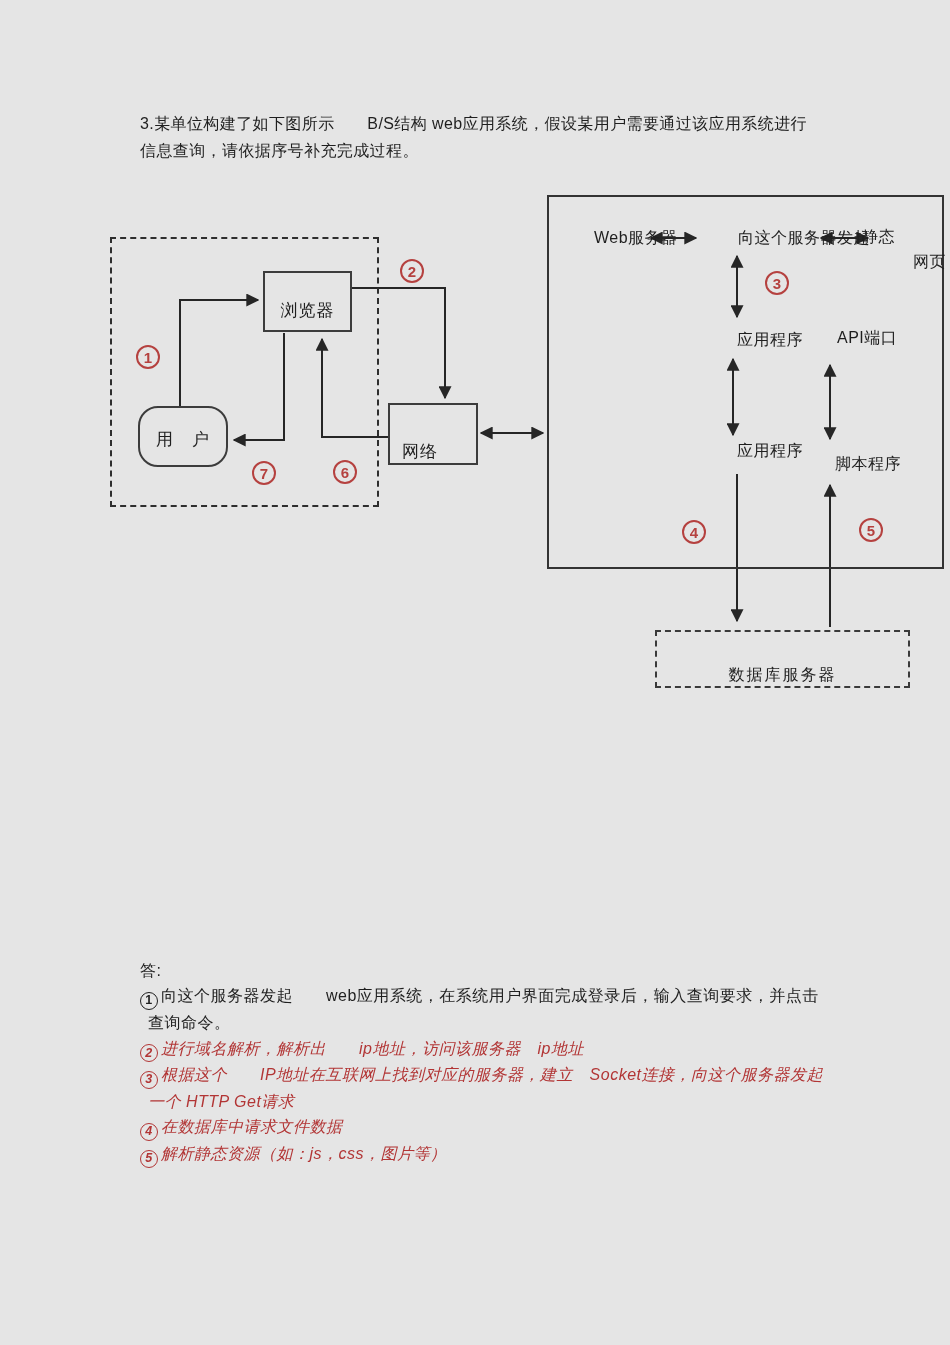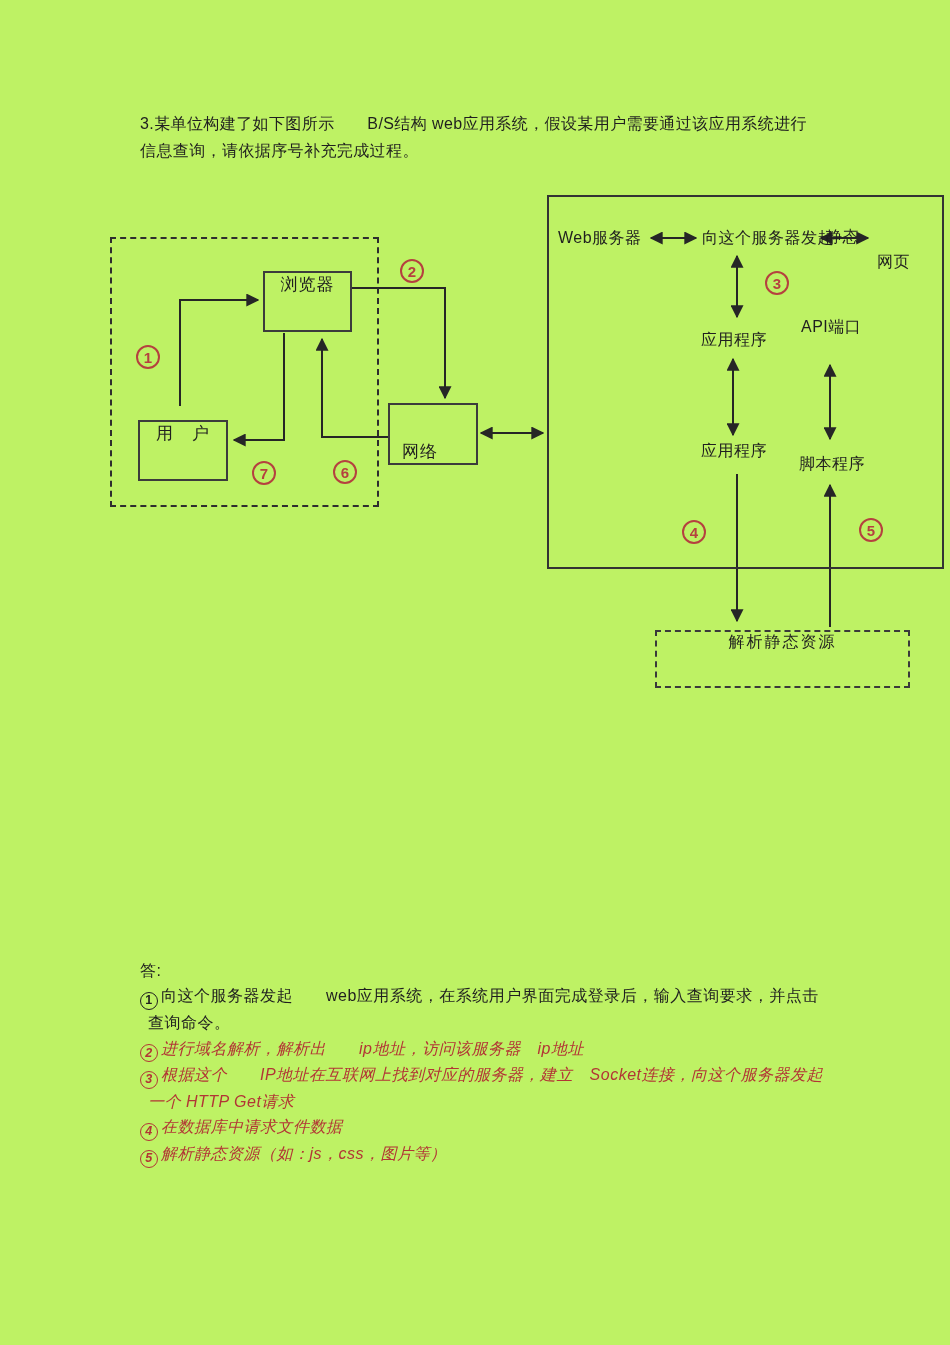"3.某单位构建了如下图所示 B/S结构" .page { background: #bef264 -> #e5e5e5 }
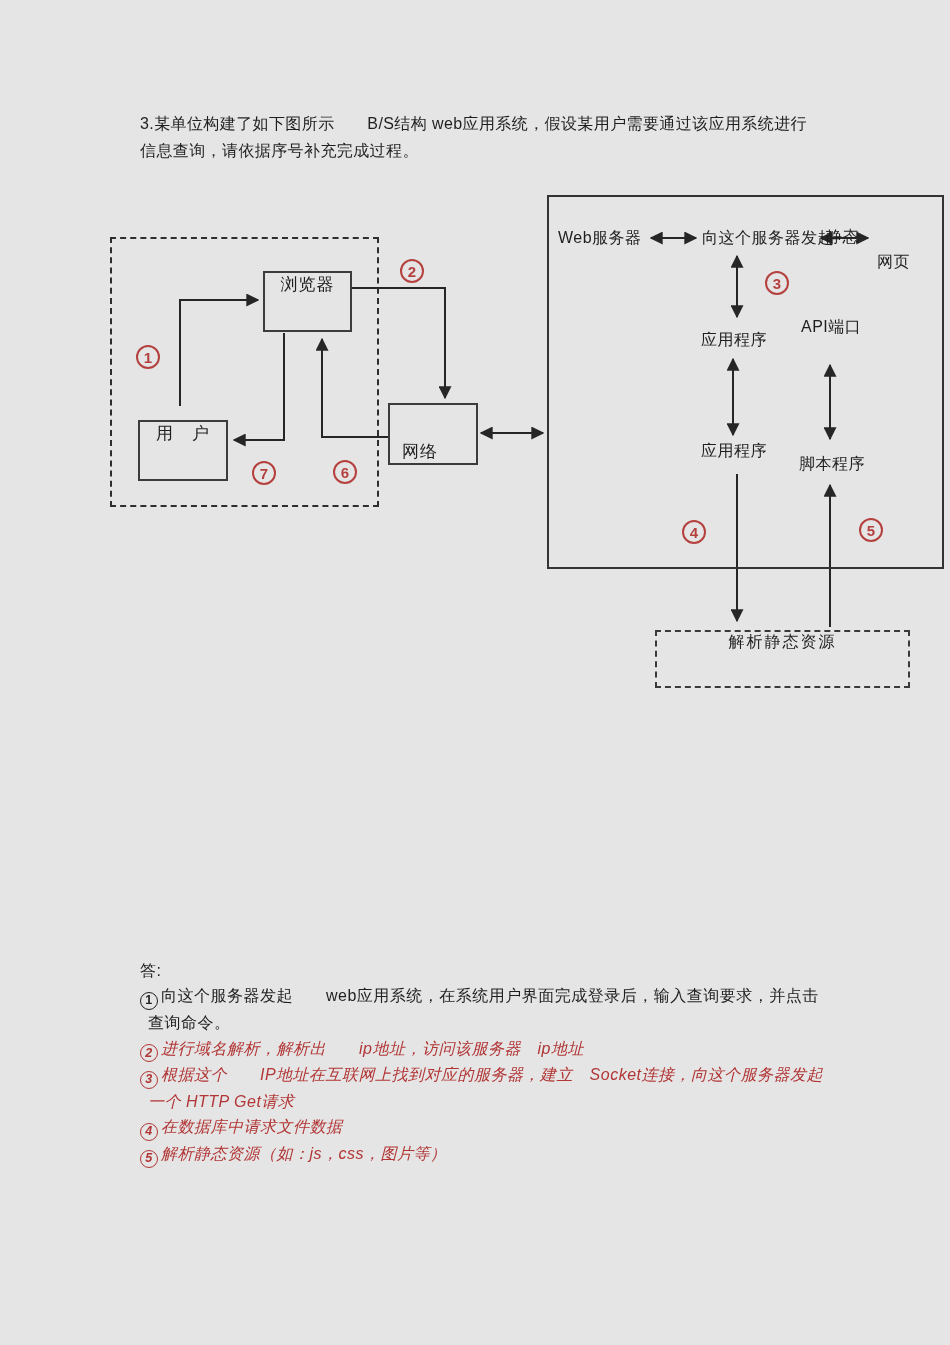"Web服务器" .lbl { margin-left: none -> 36px }
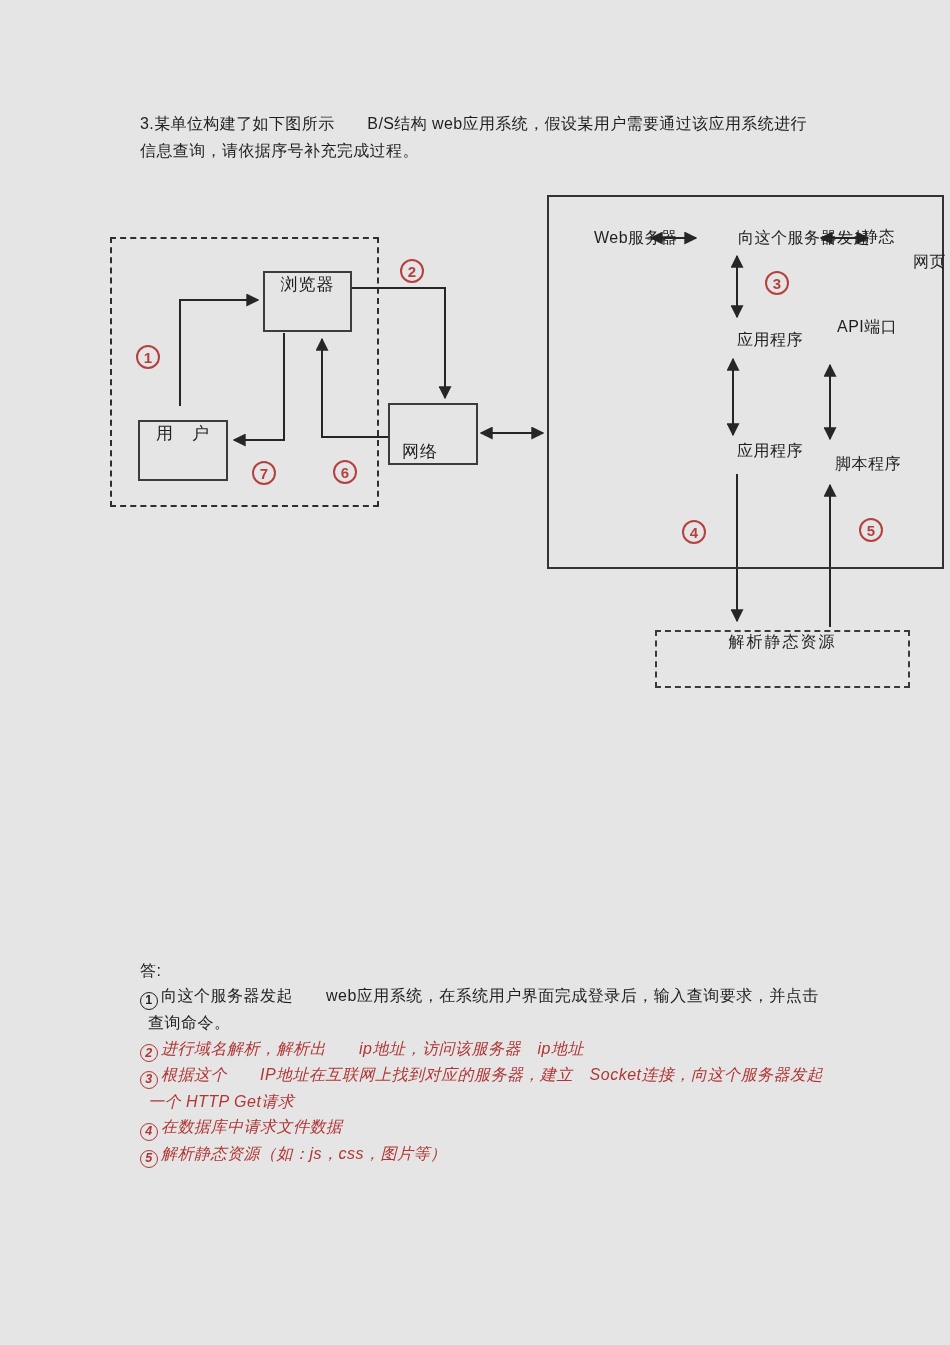"浏览器" .box { align-items: flex-start -> flex-end }
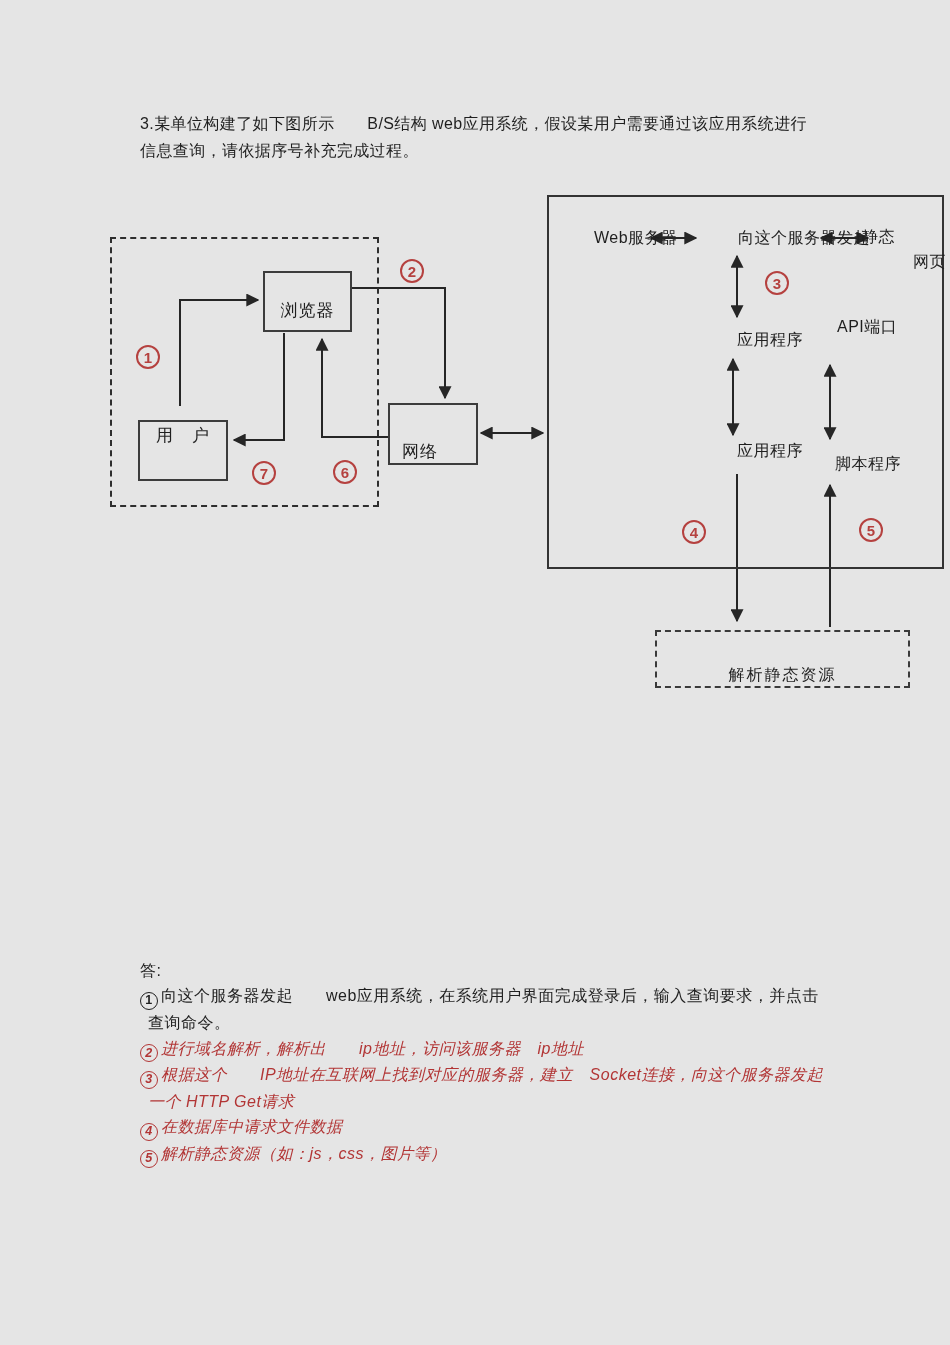"API端口" div.lbl { top: 317px -> 328px }
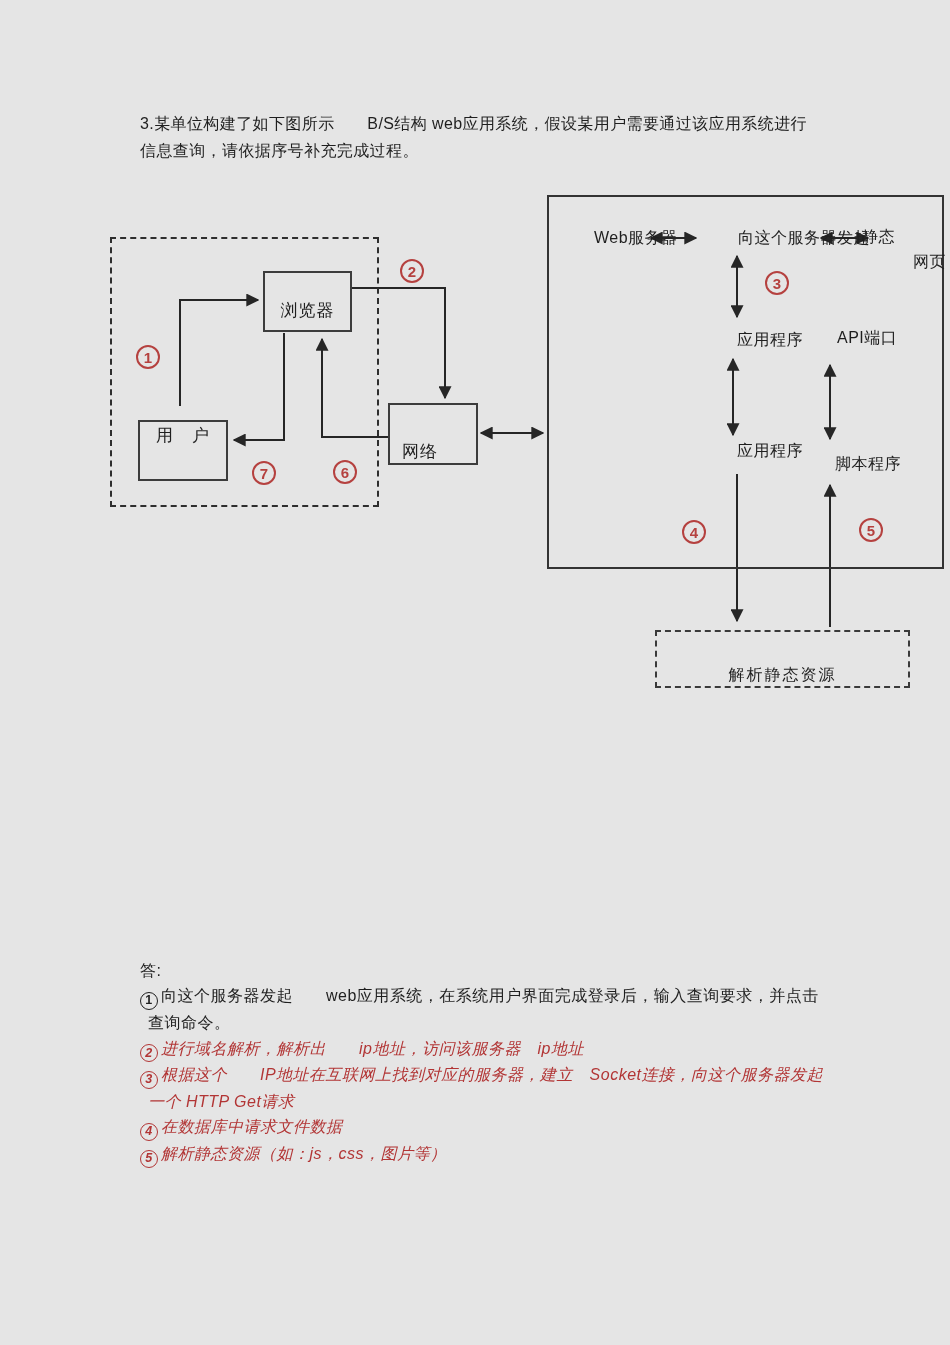"用 户" div.box { border-radius: none -> 20px; padding-bottom: 32px -> 14px; top: 420px -> 406px }
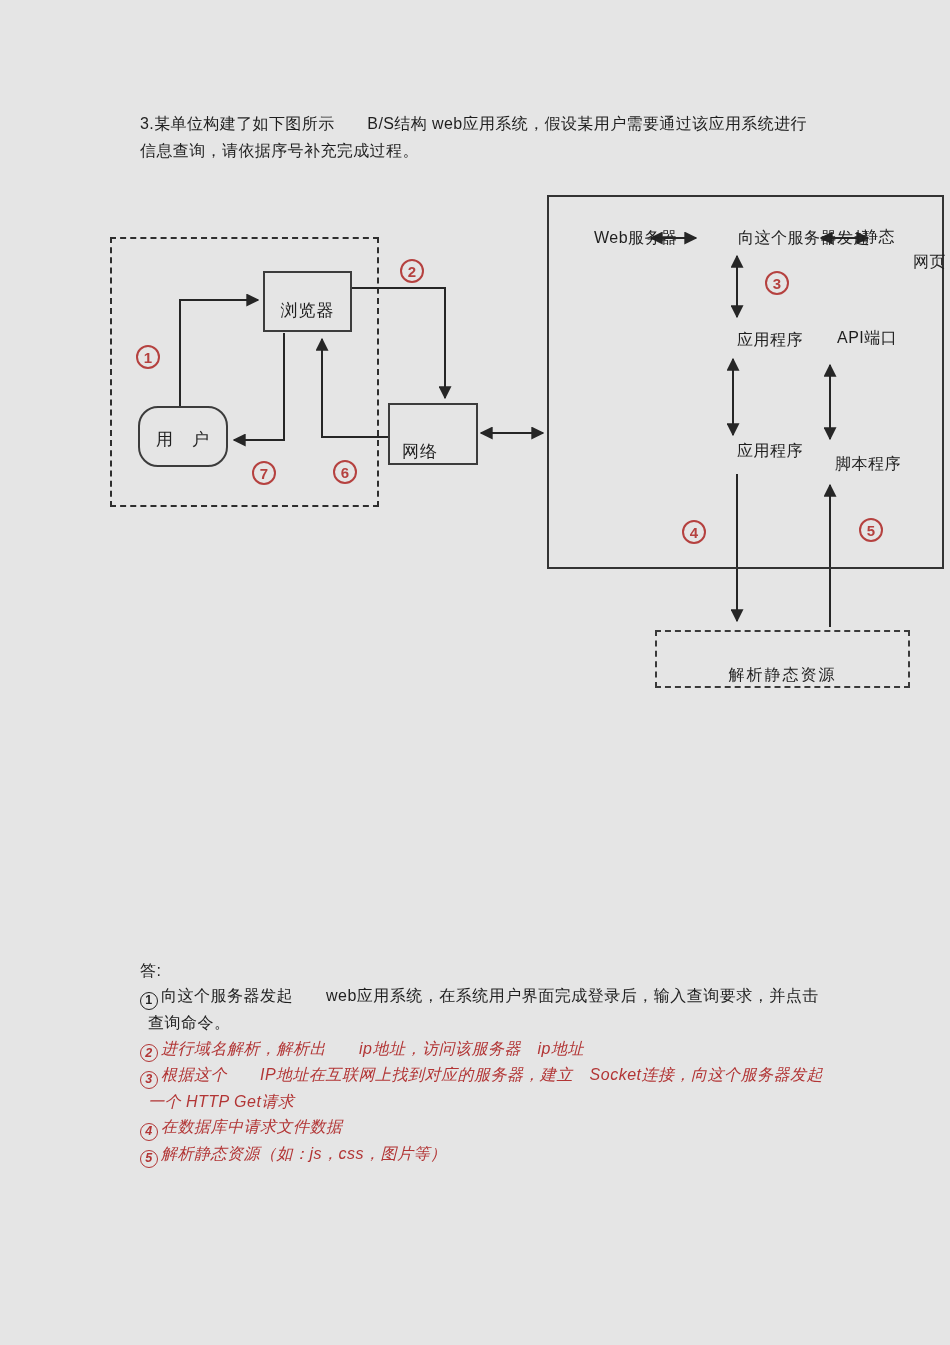"解析静态资源" span { text: 解析静态资源 -> 数据库服务器 }
